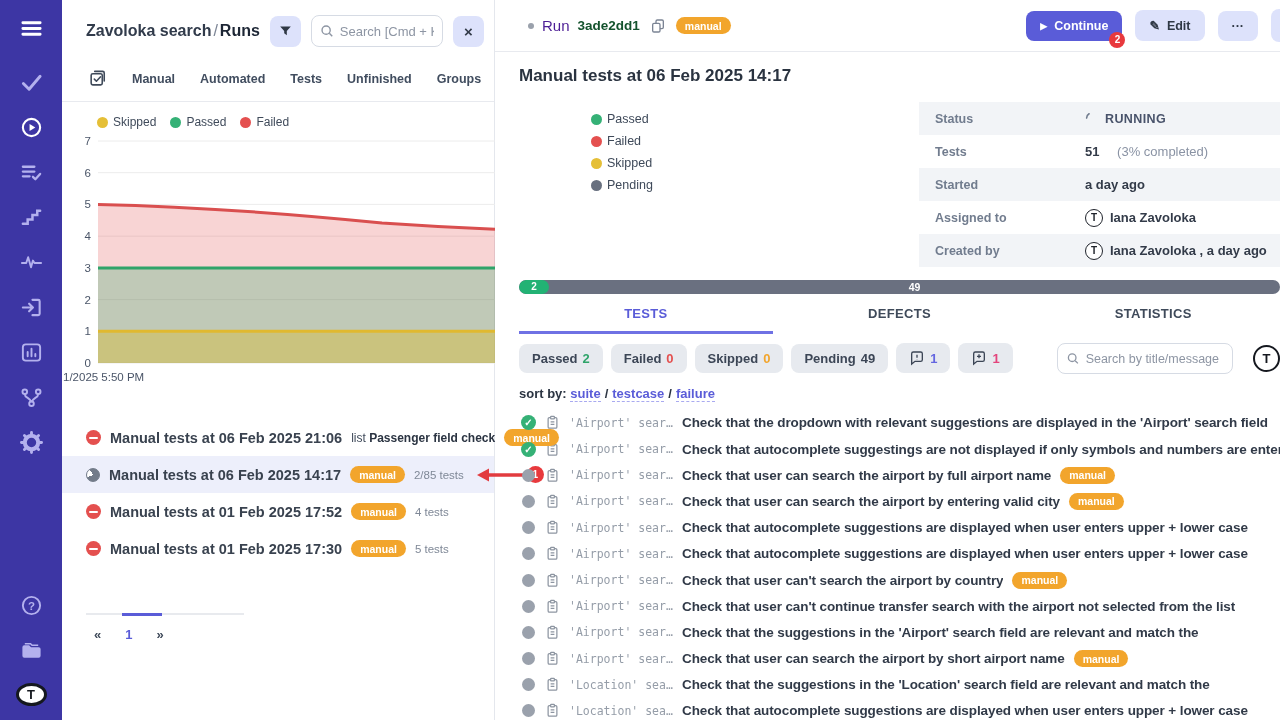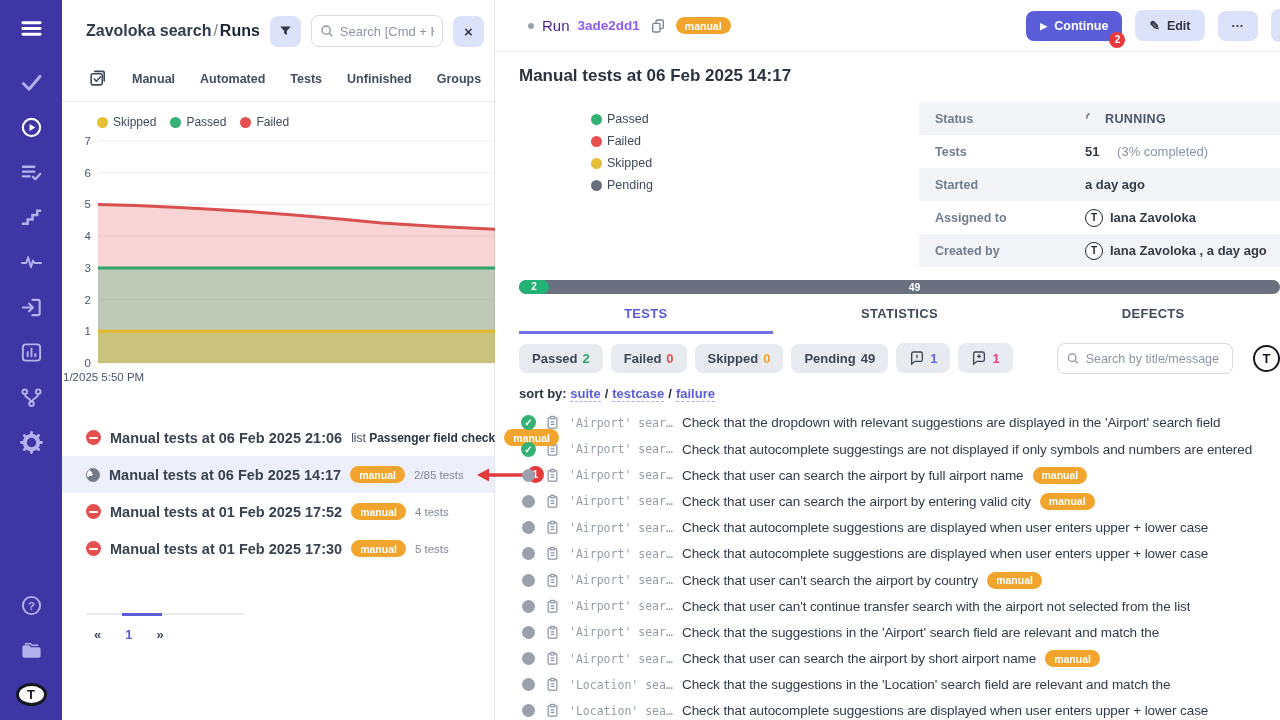"3ade2dd1" .run-id { color: #8b5cf6 -> #14532d }
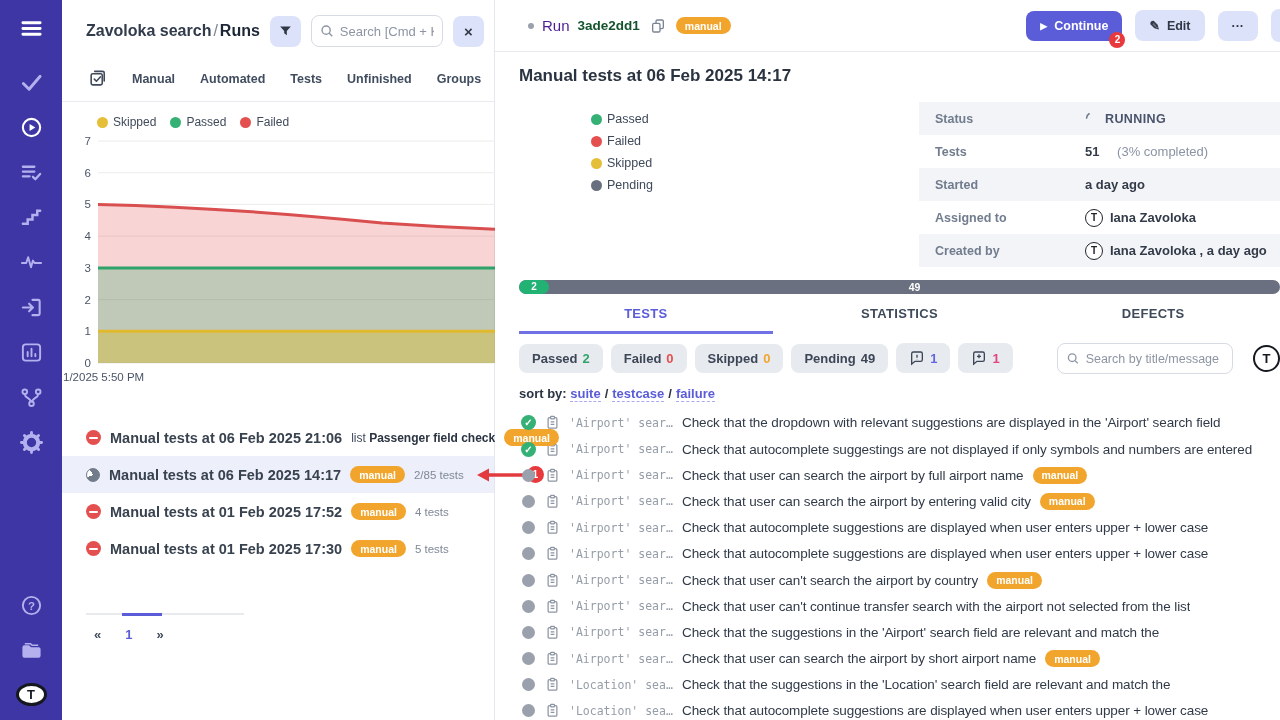"STATISTICS" span.rp-tab { order: before "DEFECTS" -> after "DEFECTS" }
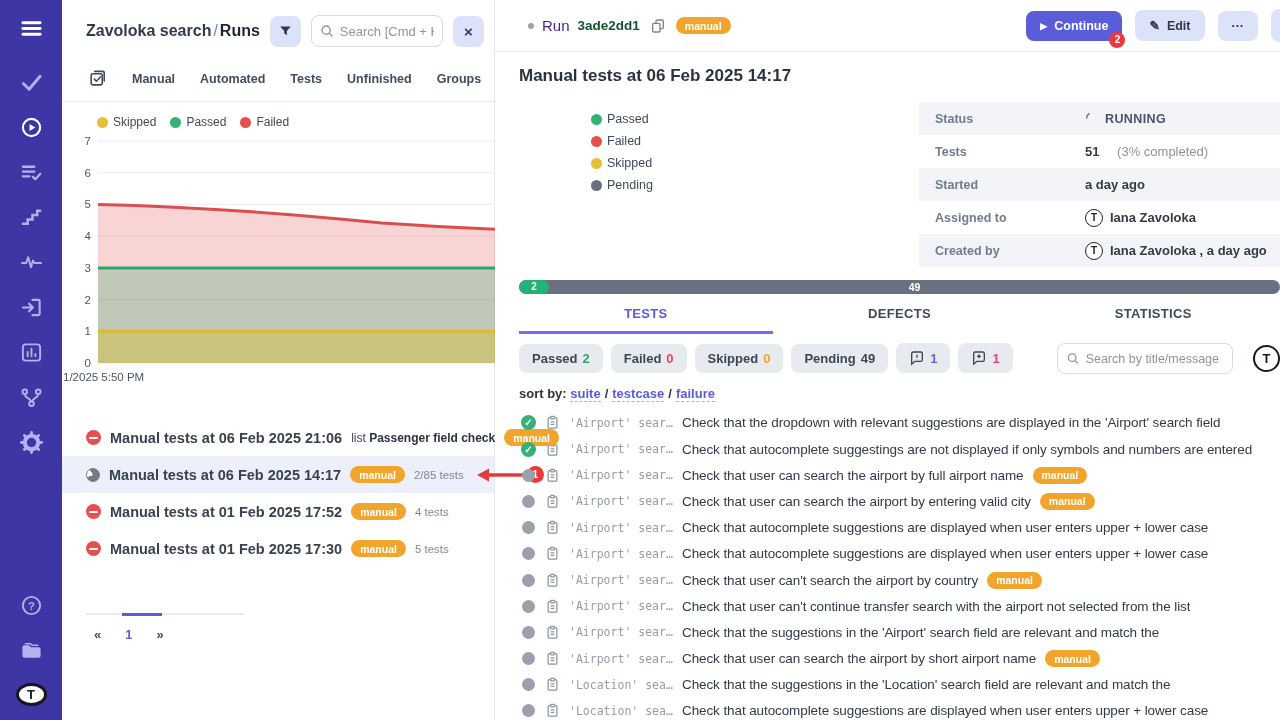"Check that the dropdown with" .t-title { font-weight: 400 -> 700 }
